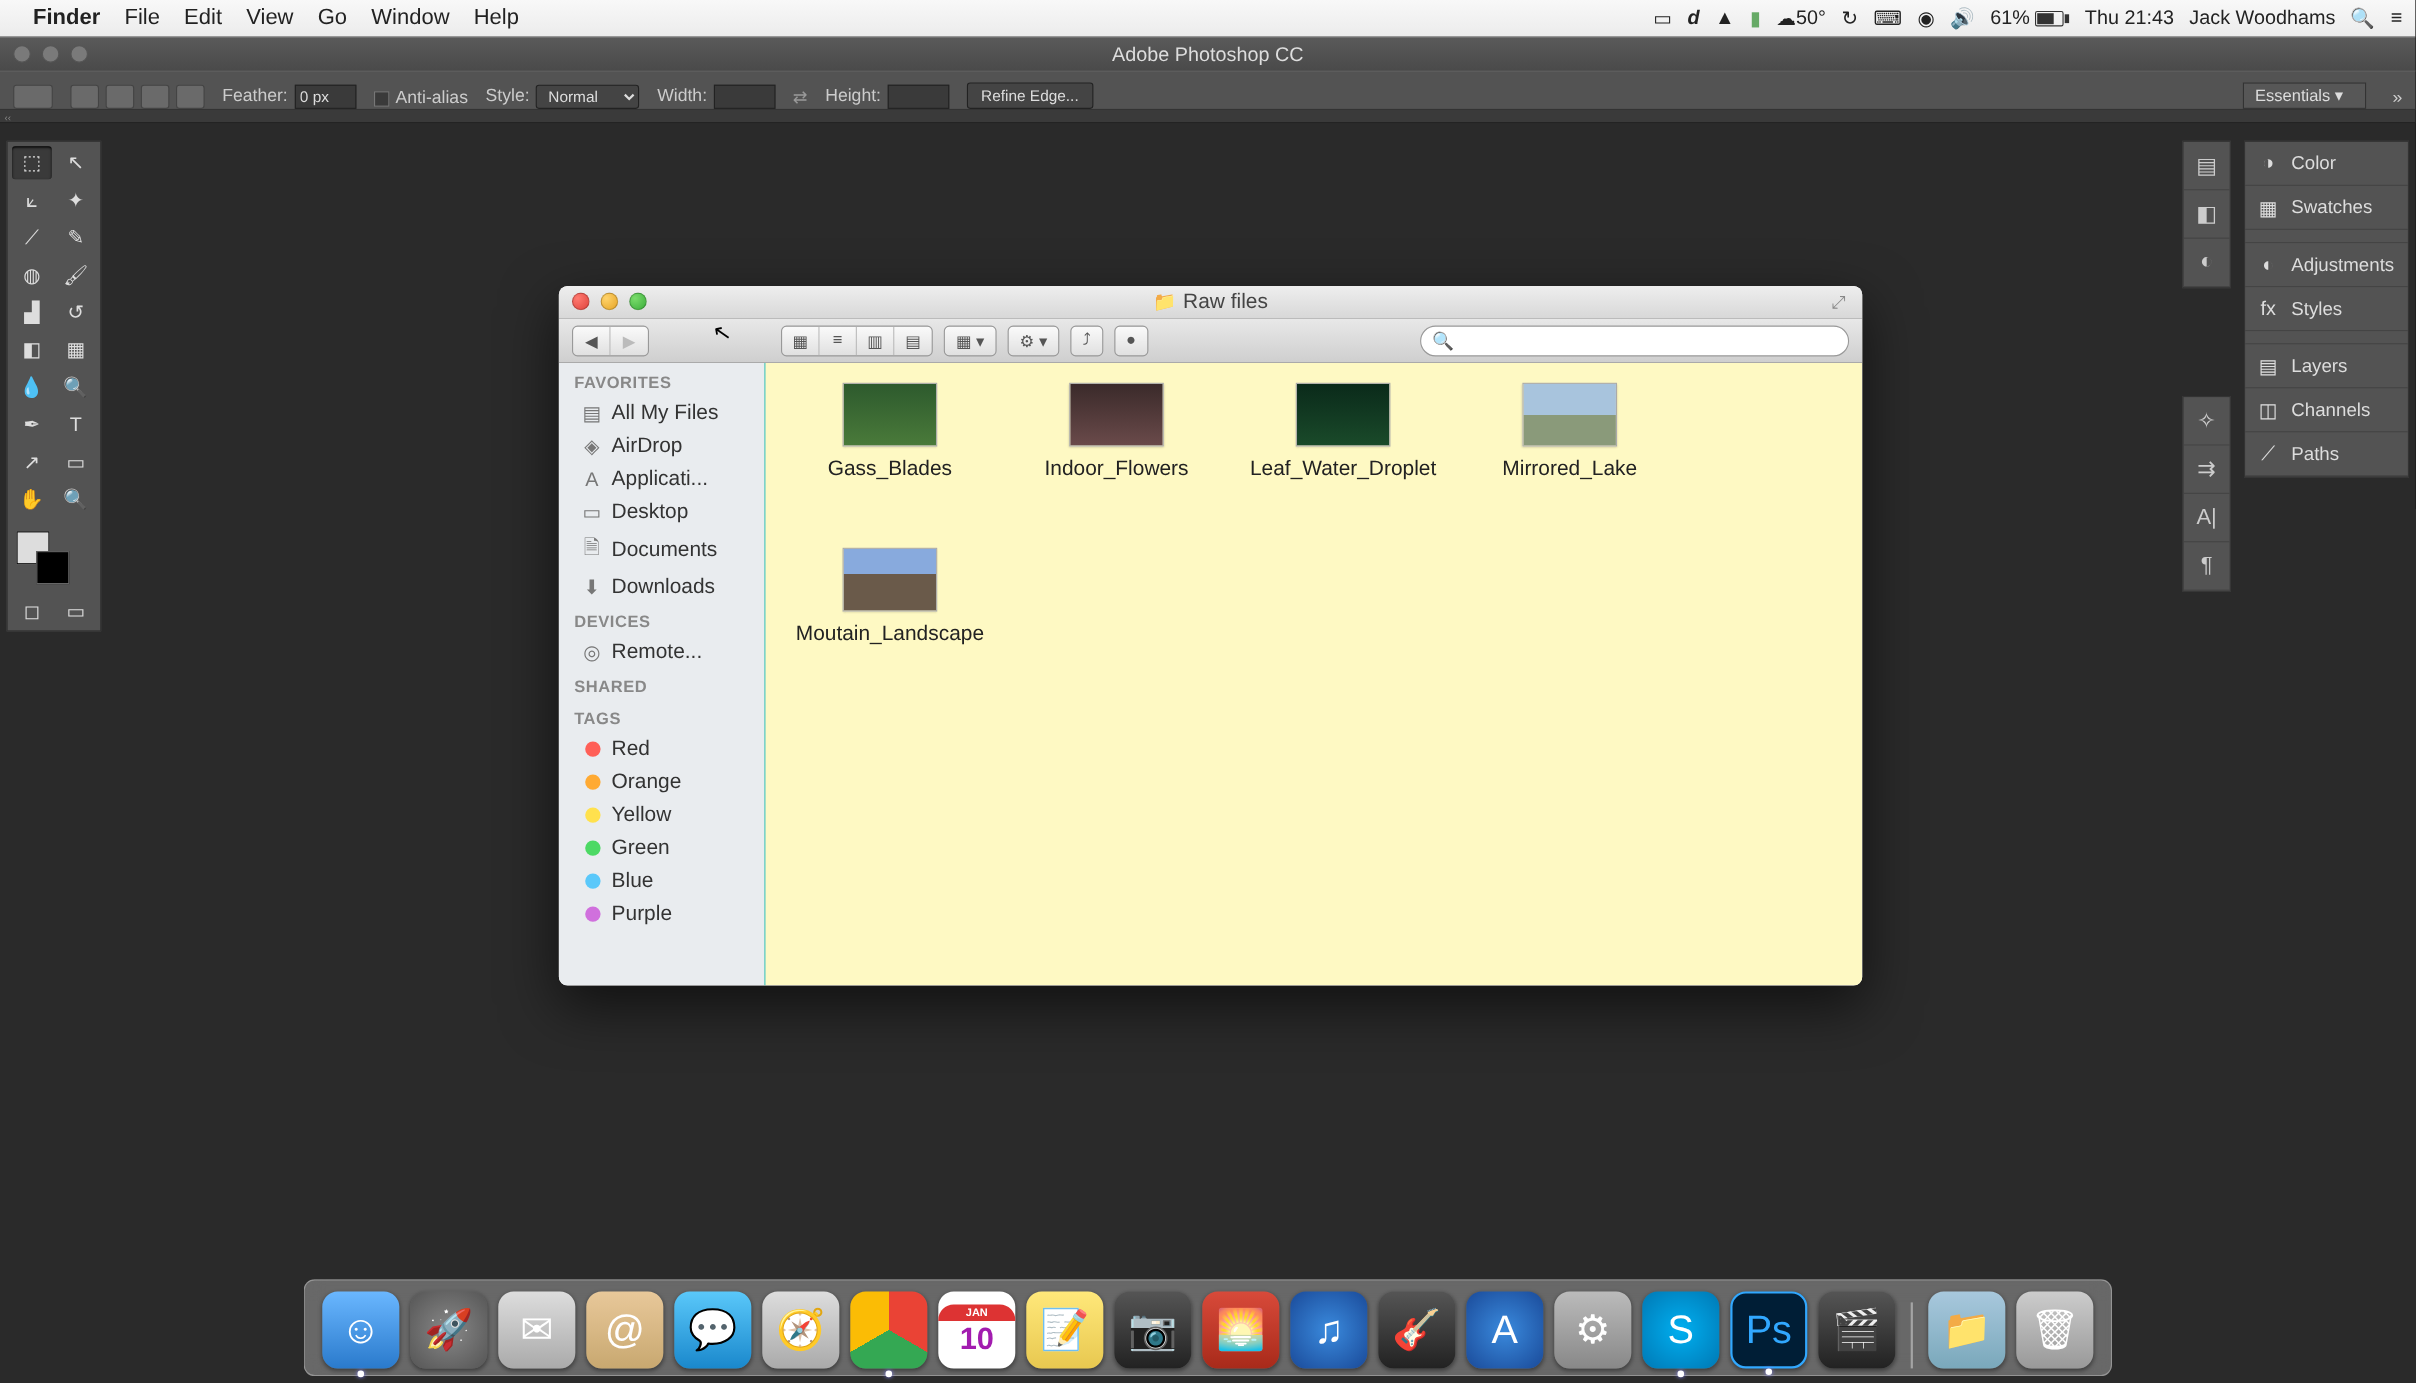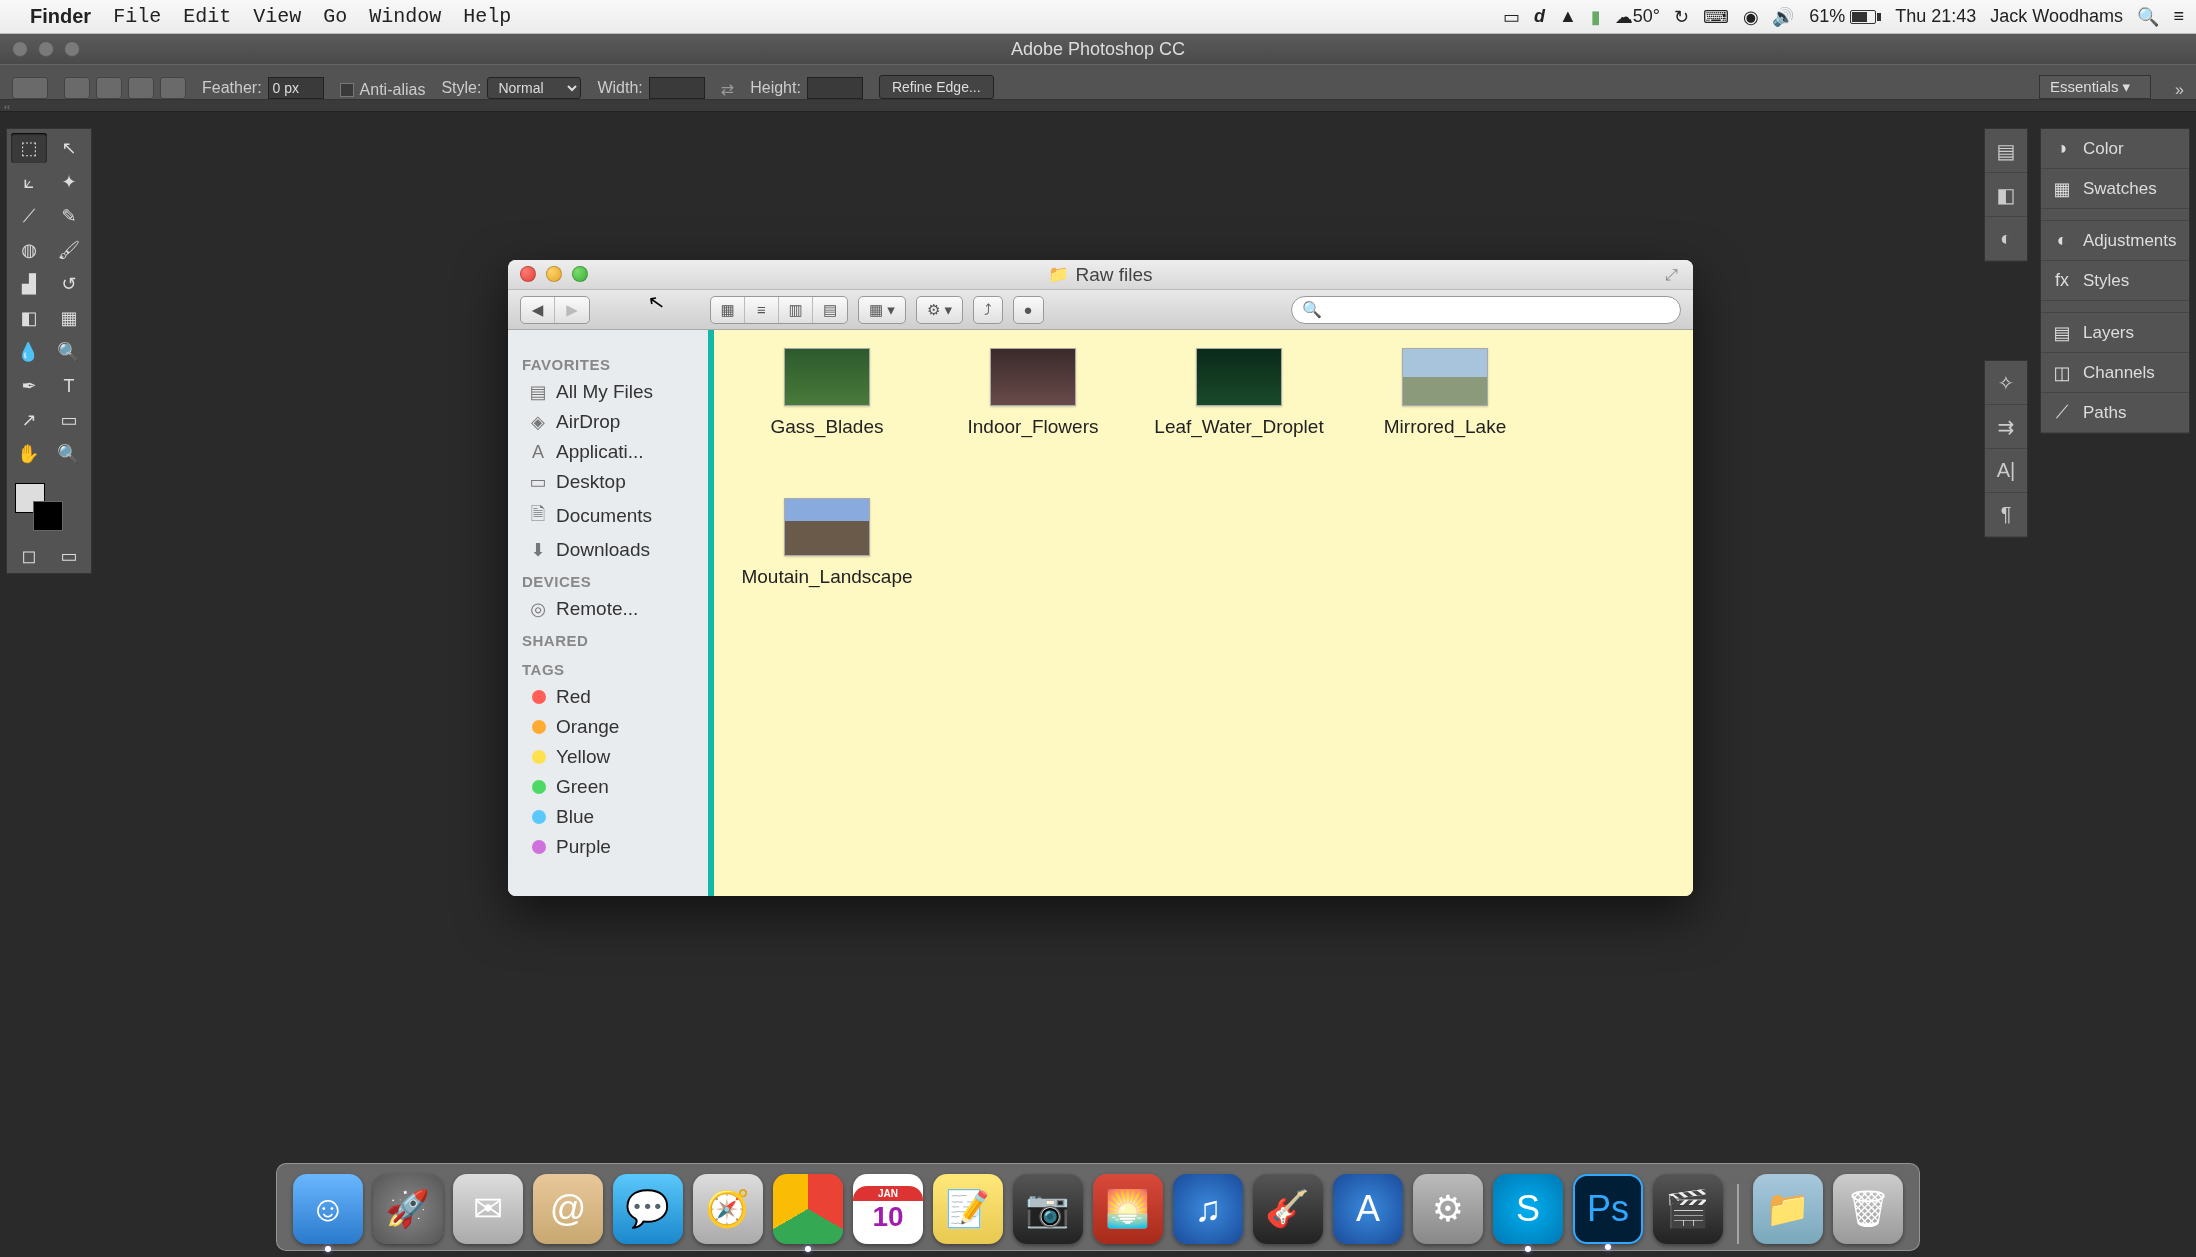"File" .menubar .mitem { font-family: Liberation Mono, monospace -> none }
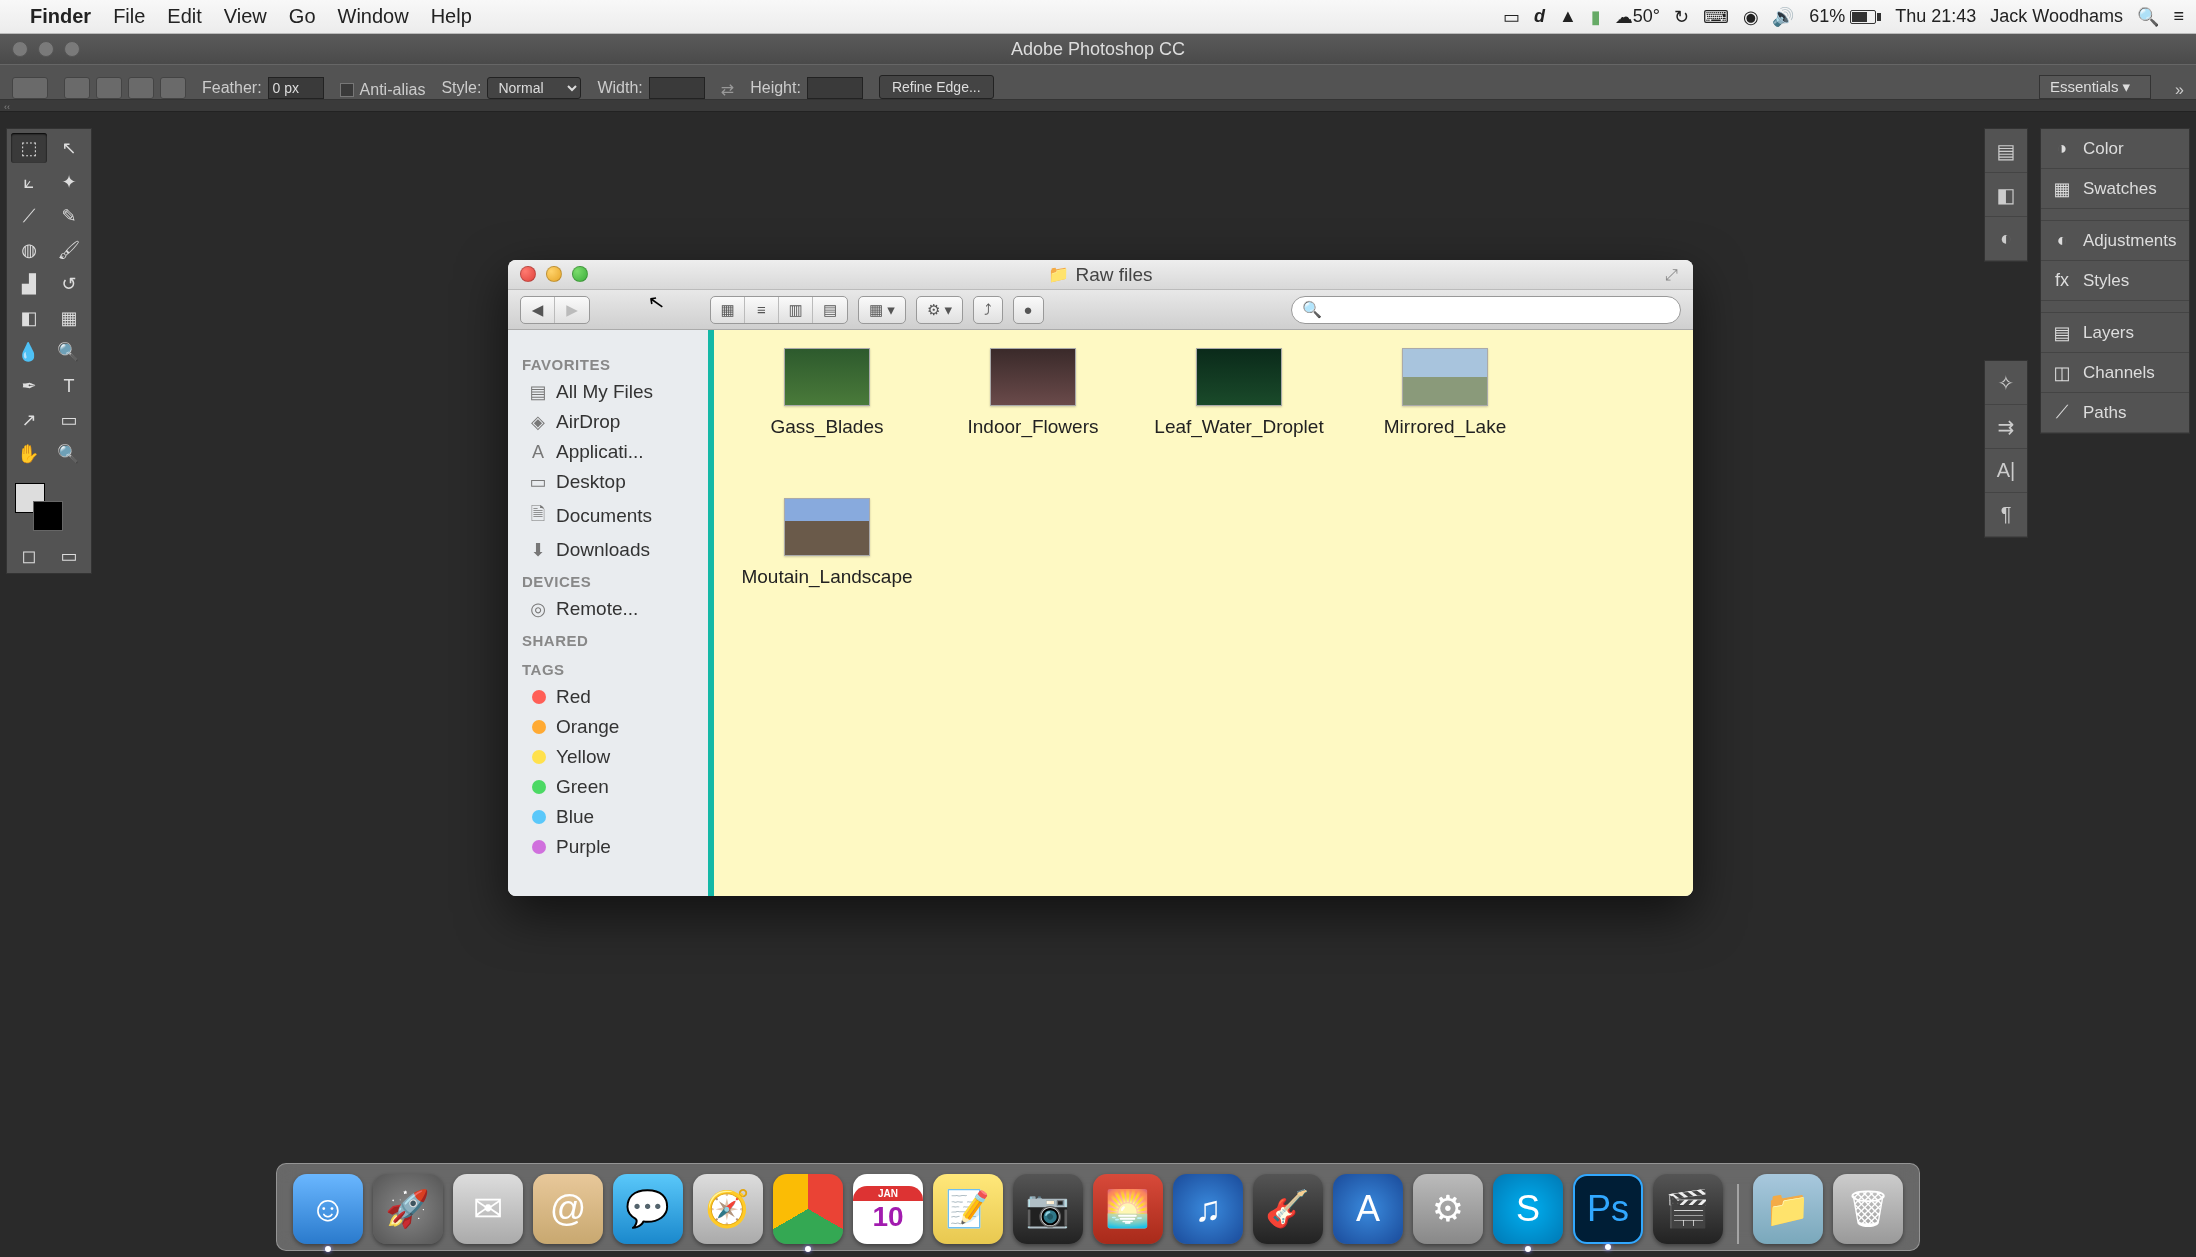"FAVORITES" .finder-sidebar { border-right: 6px solid #14b8a6 -> 1px solid #14b8a6; padding-top: 18px -> 2px; width: 206px -> 188px }
